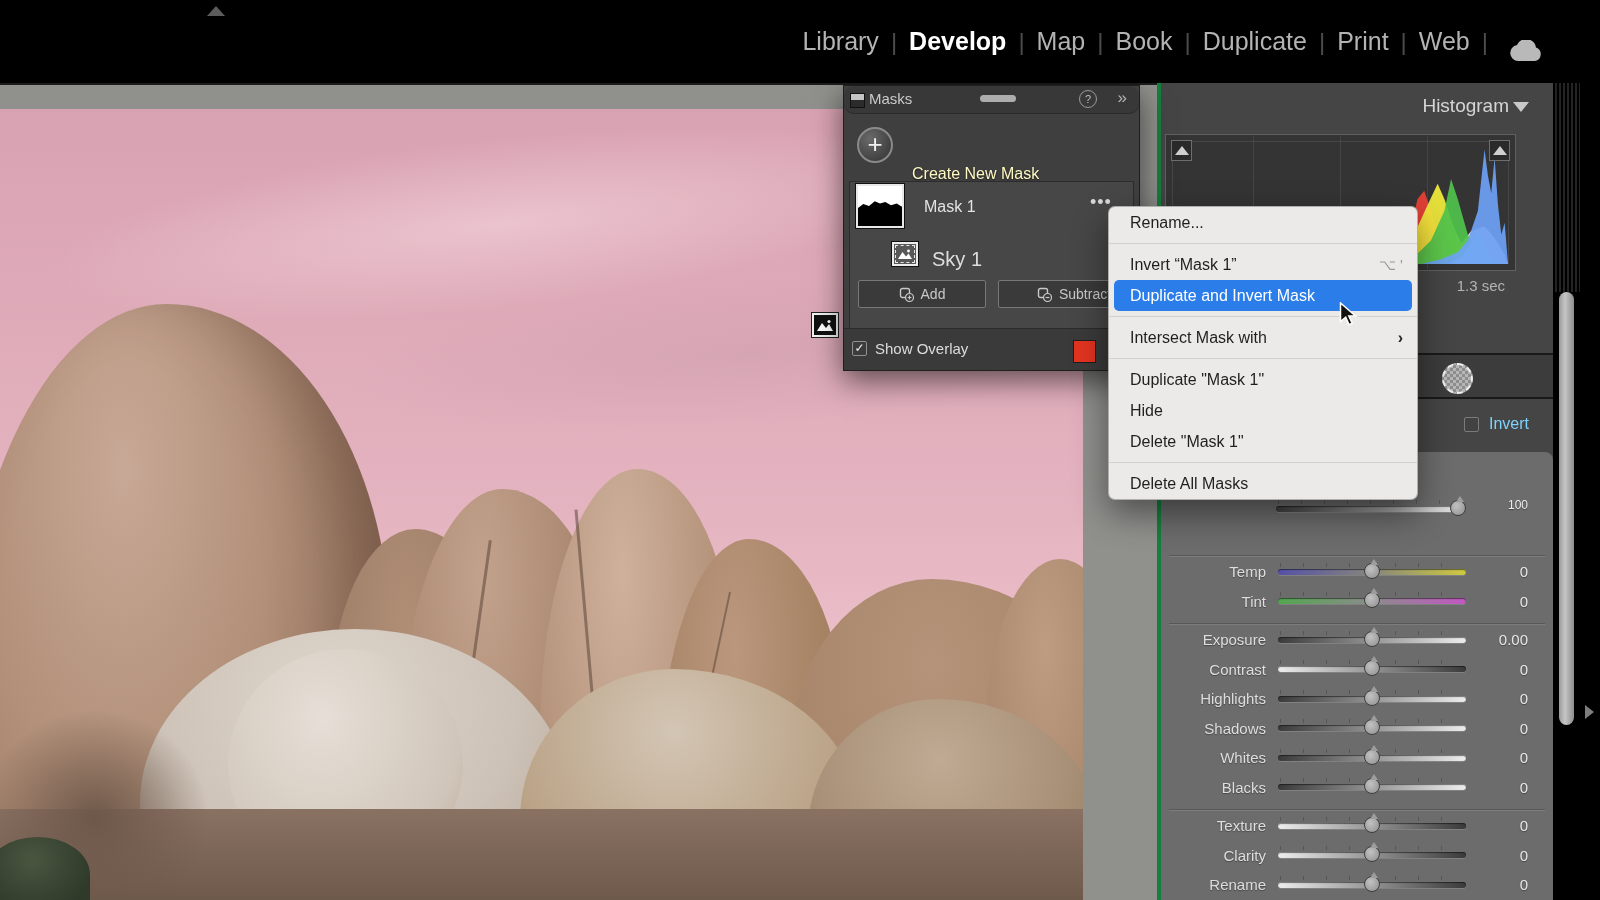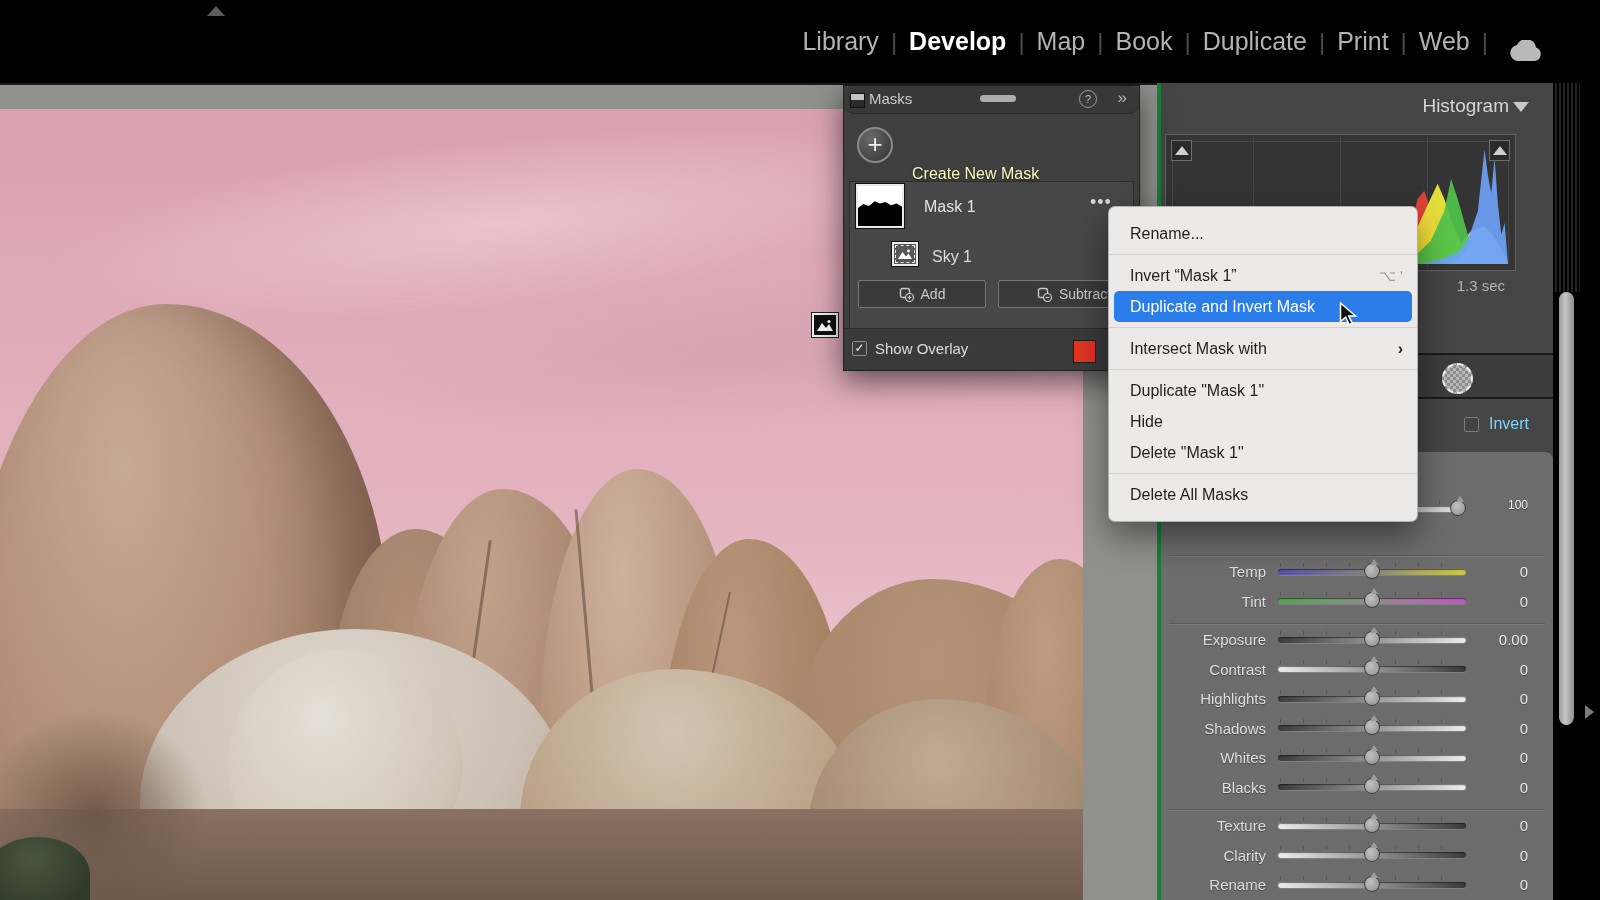"Rename..." .context-menu { padding: 11px 0 -> 0 0 }
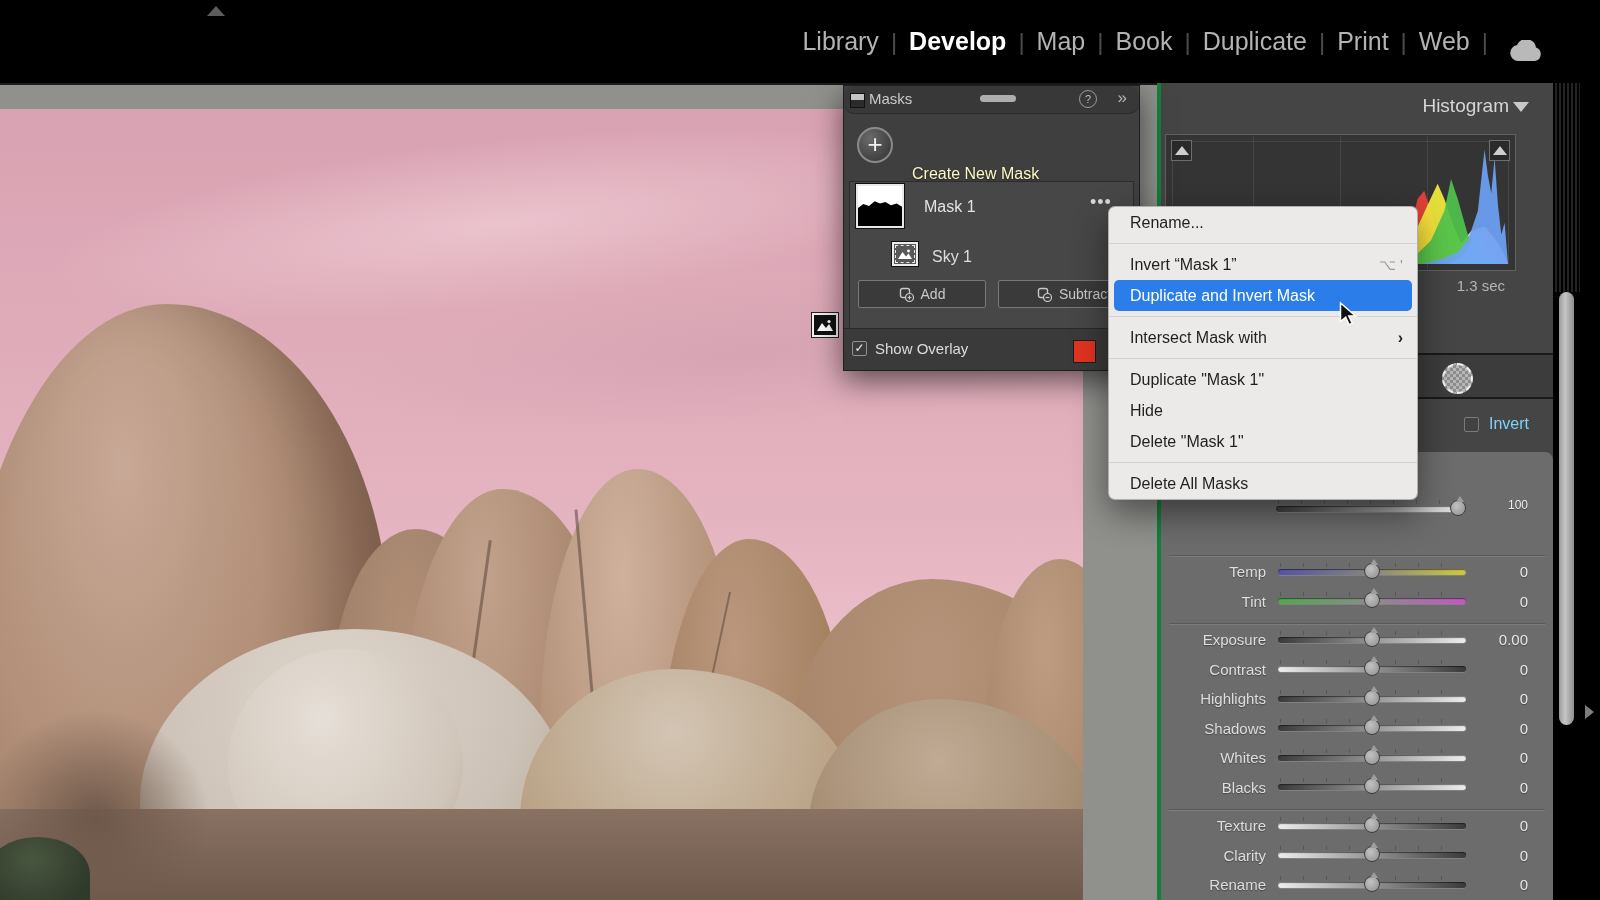"Sky 1" .sub-name { font-size: 16px -> 20px }
